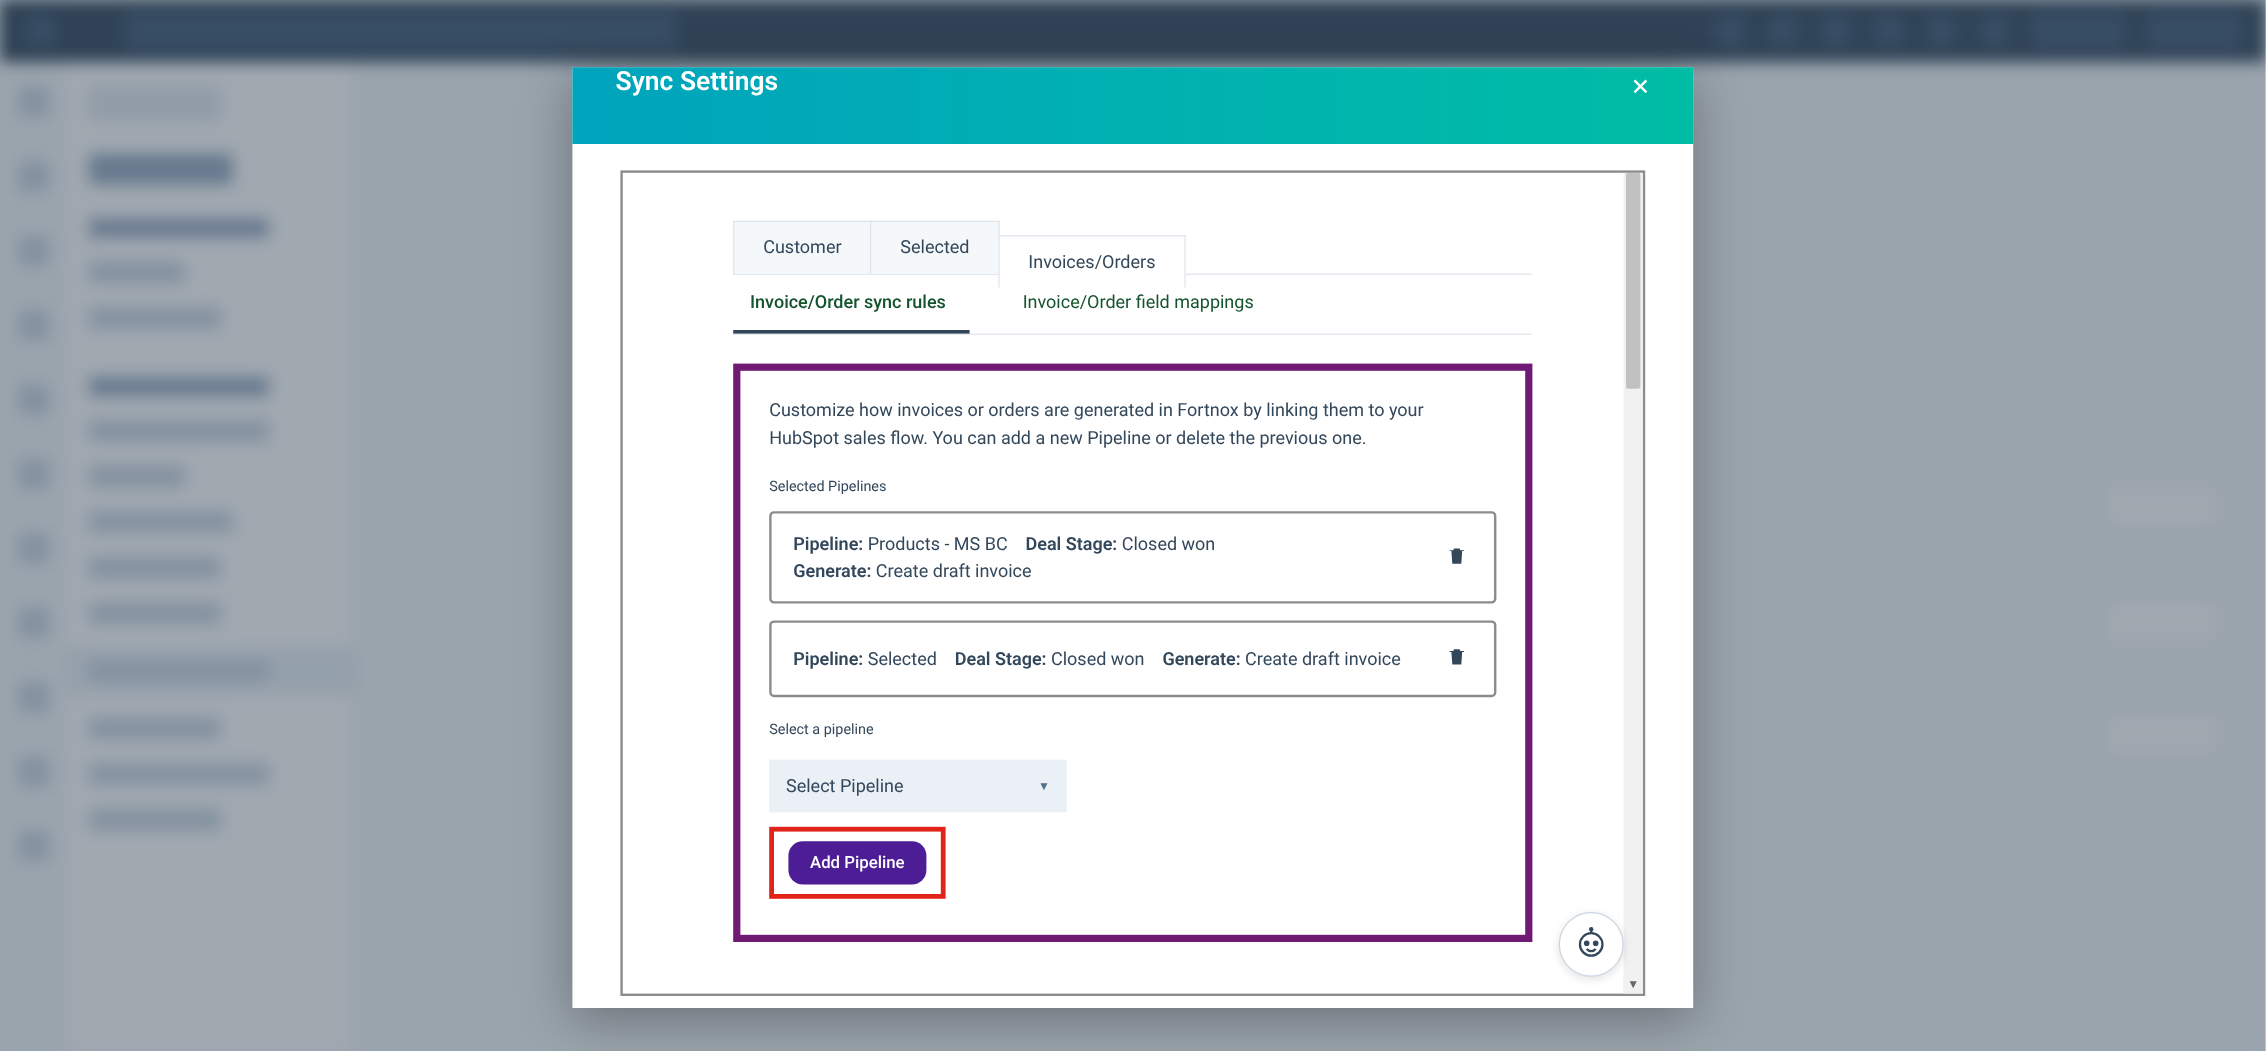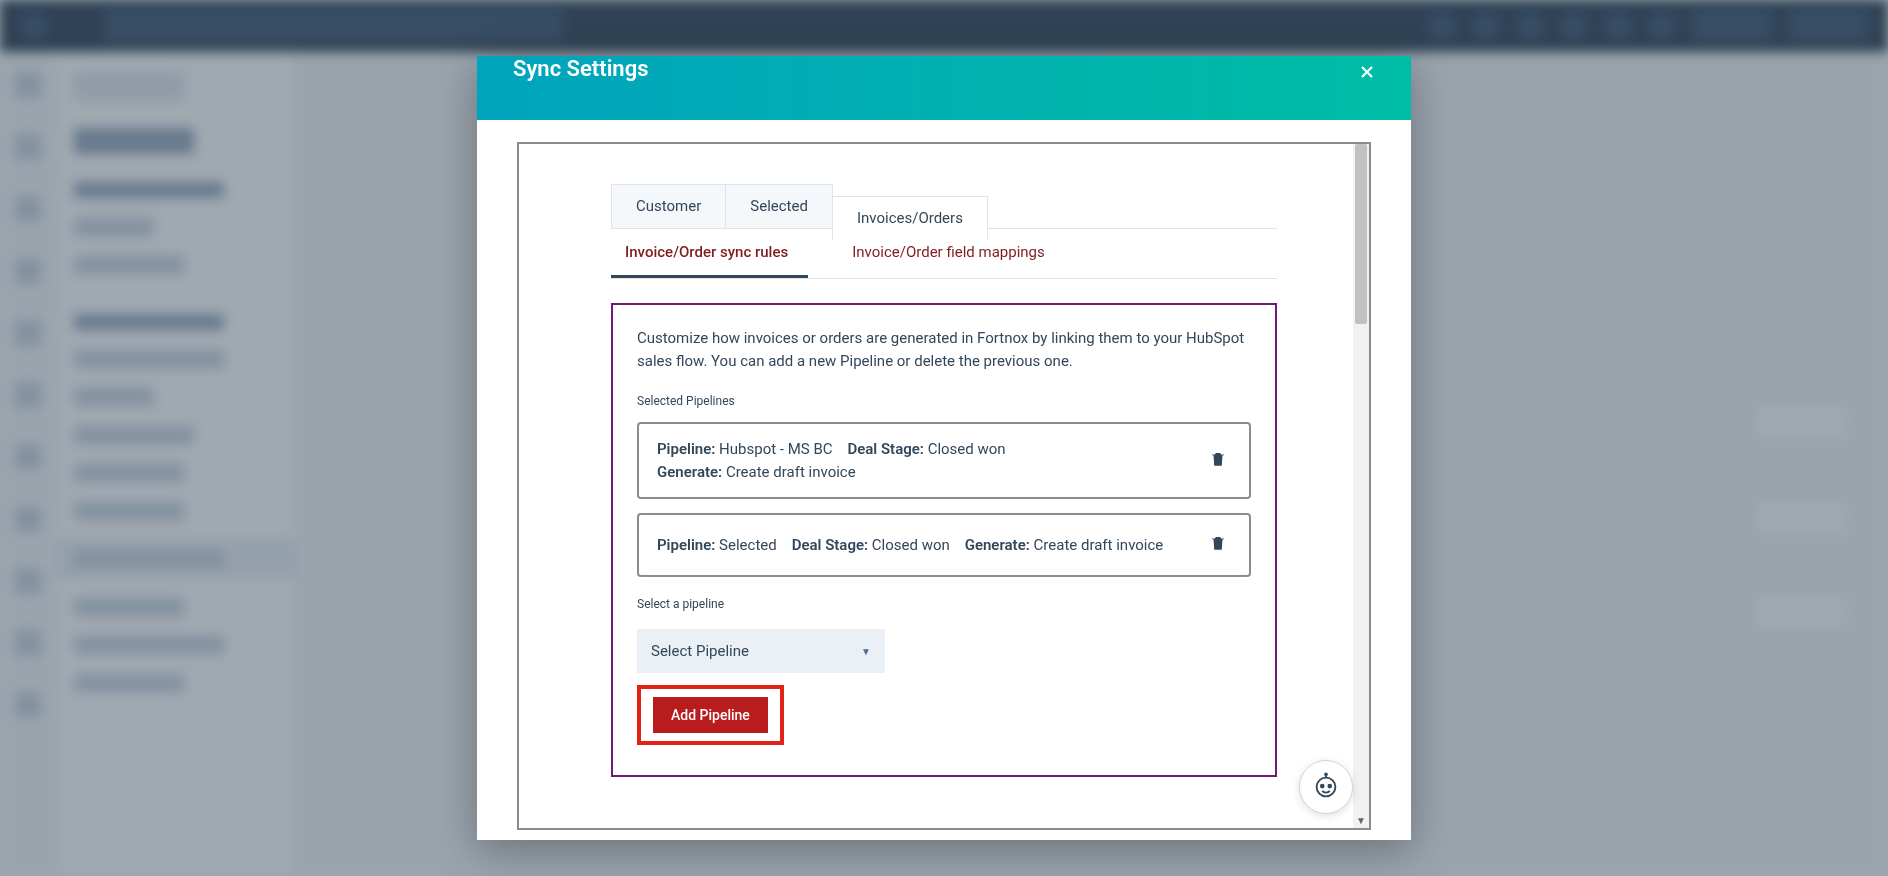"Invoice/Order sync rules" .tab-sub { color: #7f1d1d -> #14532d }
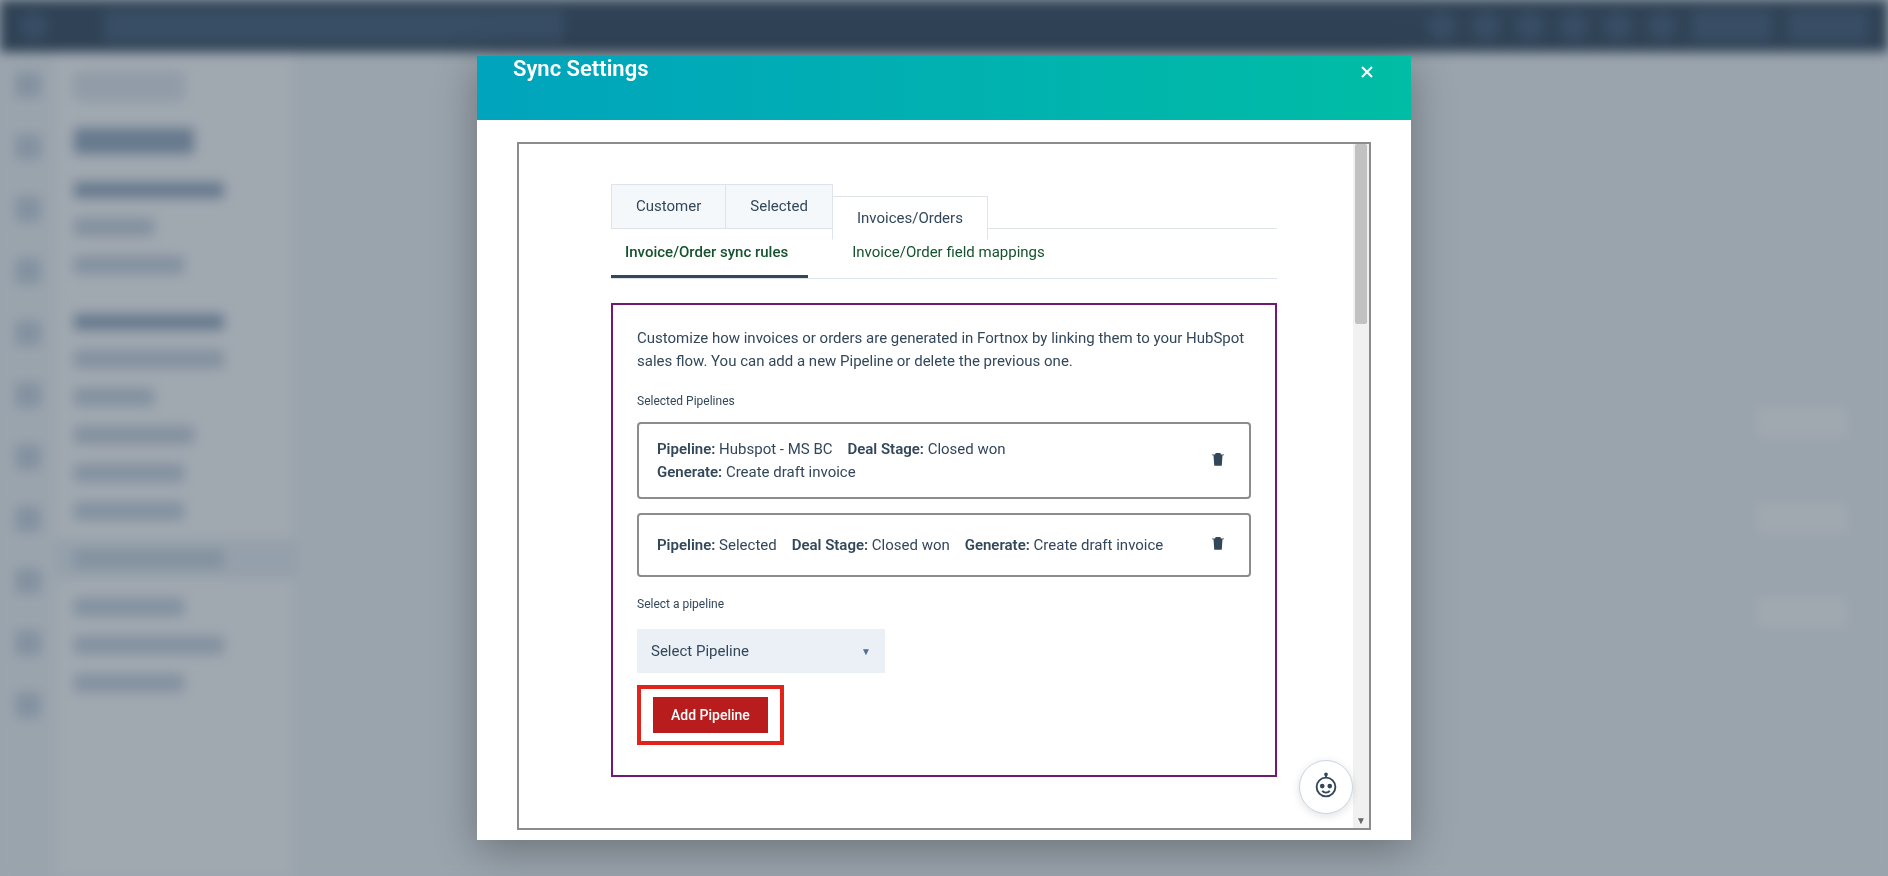"Customize how invoices or orders" .content-box { border: 2px solid #701a75 -> 6px solid #701a75 }
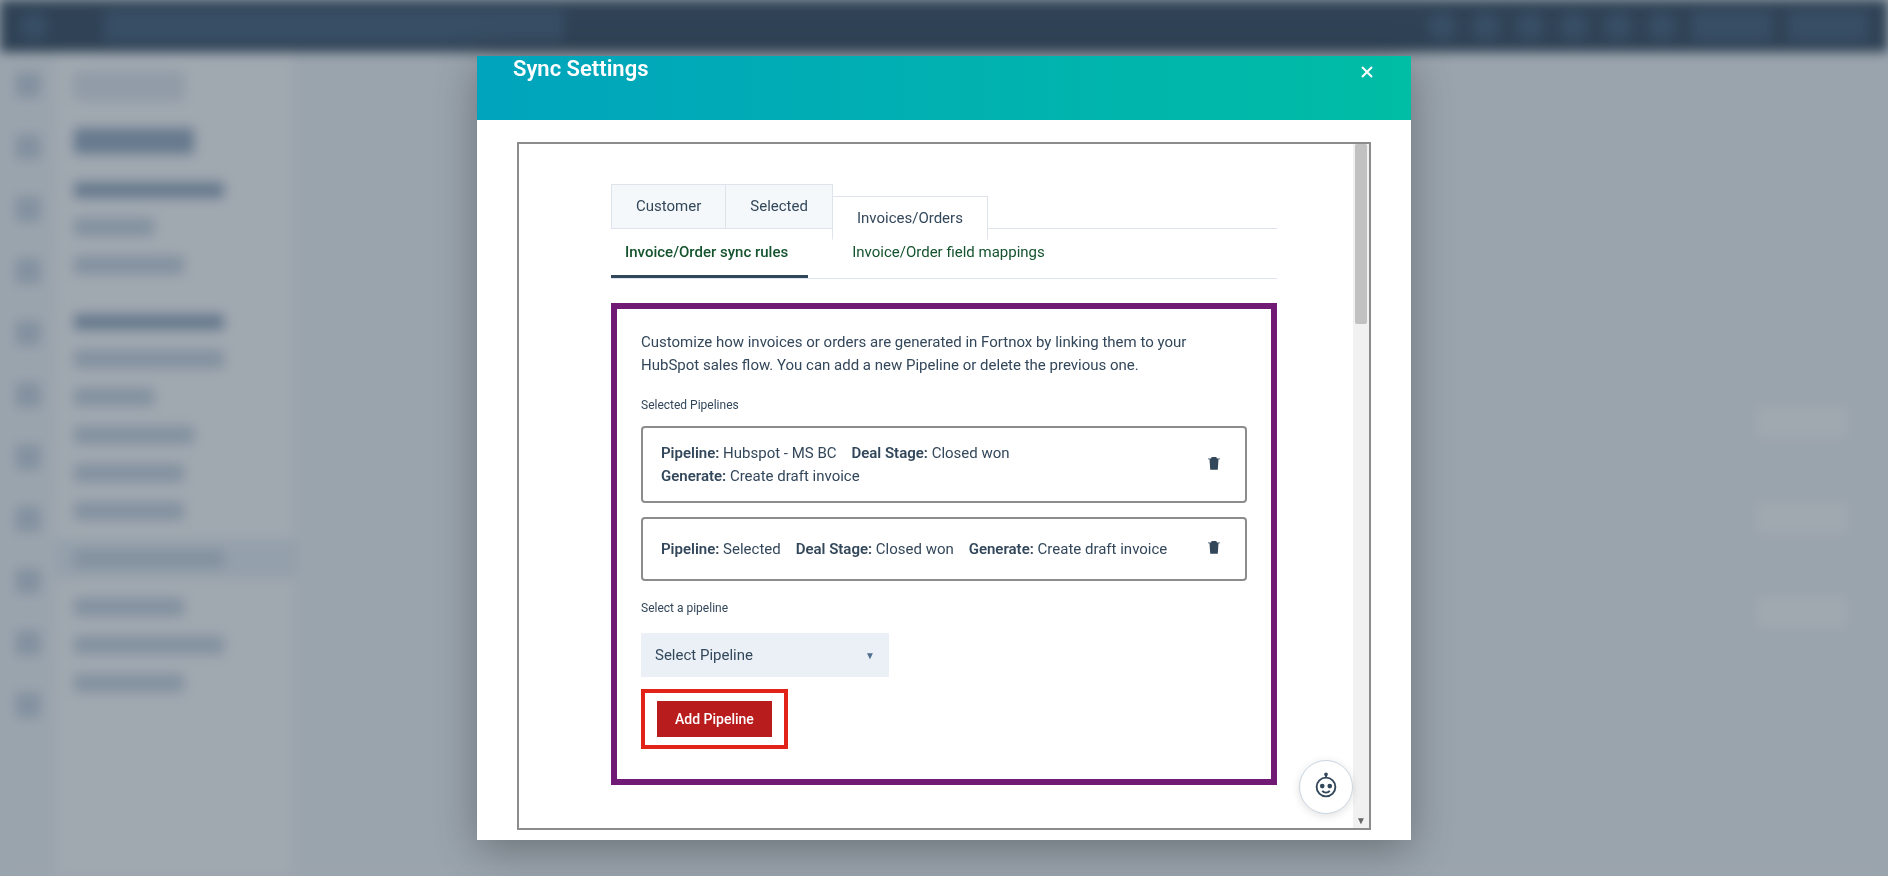"Hubspot - MS BC" span { text: Hubspot -> Products }
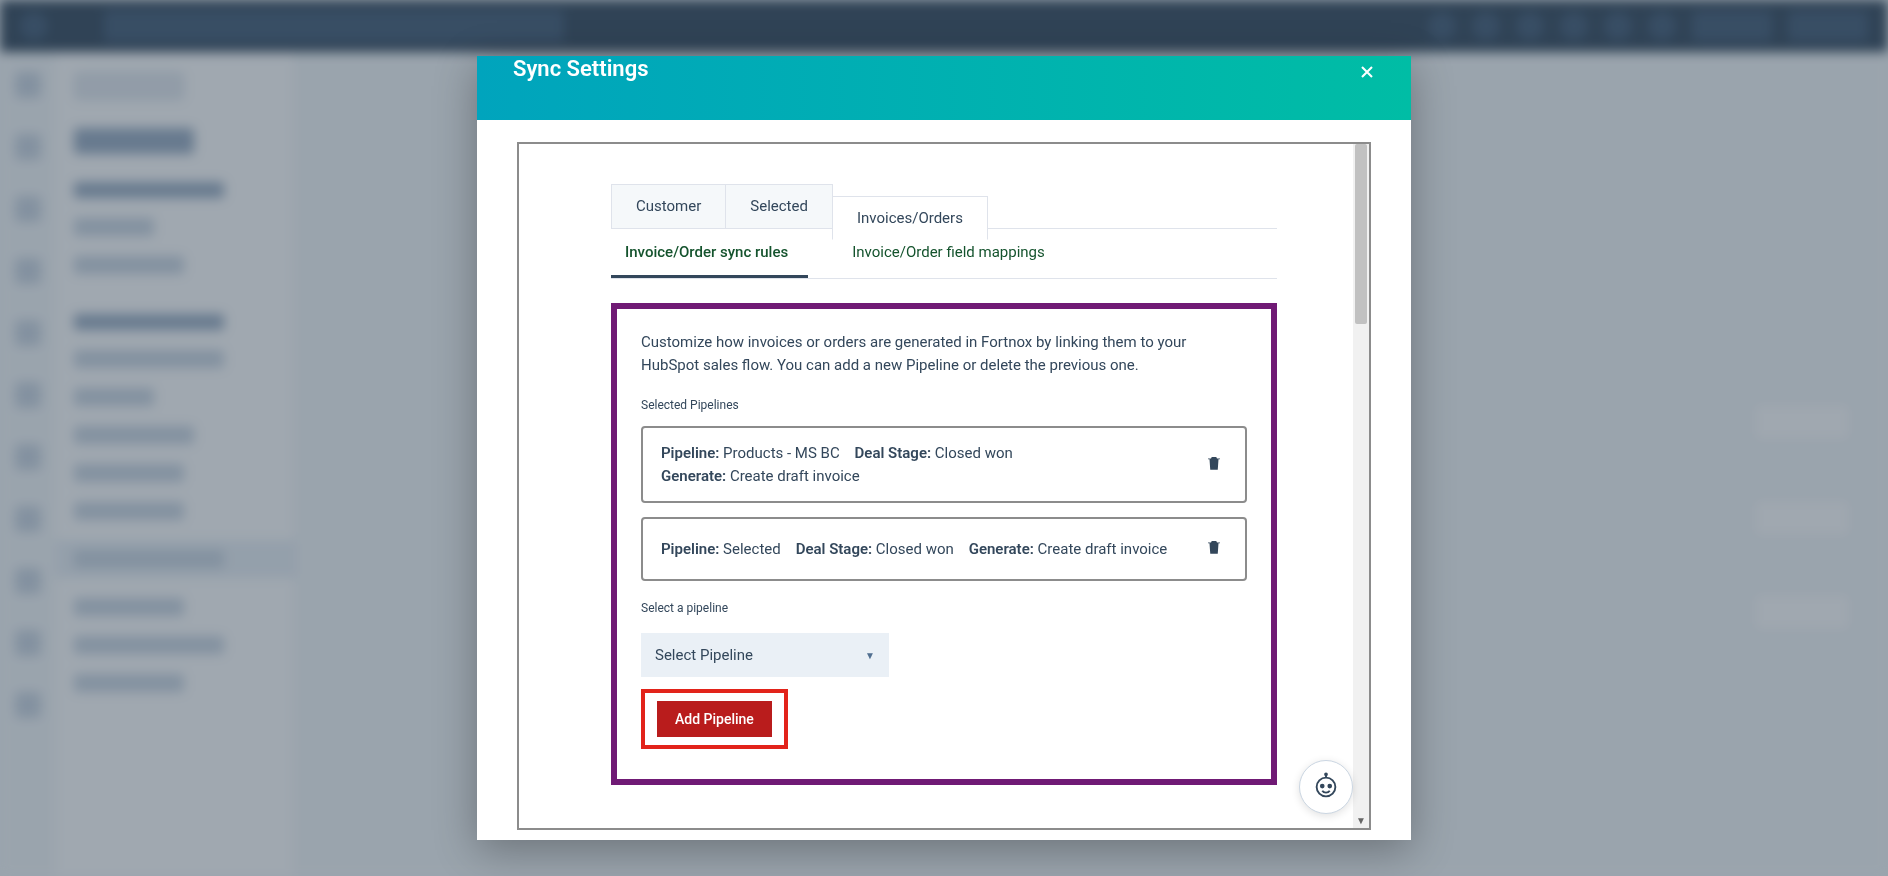"Add Pipeline" .add-btn { background: #b91c1c -> #4c1d95; border-radius: 0 -> 12px }
